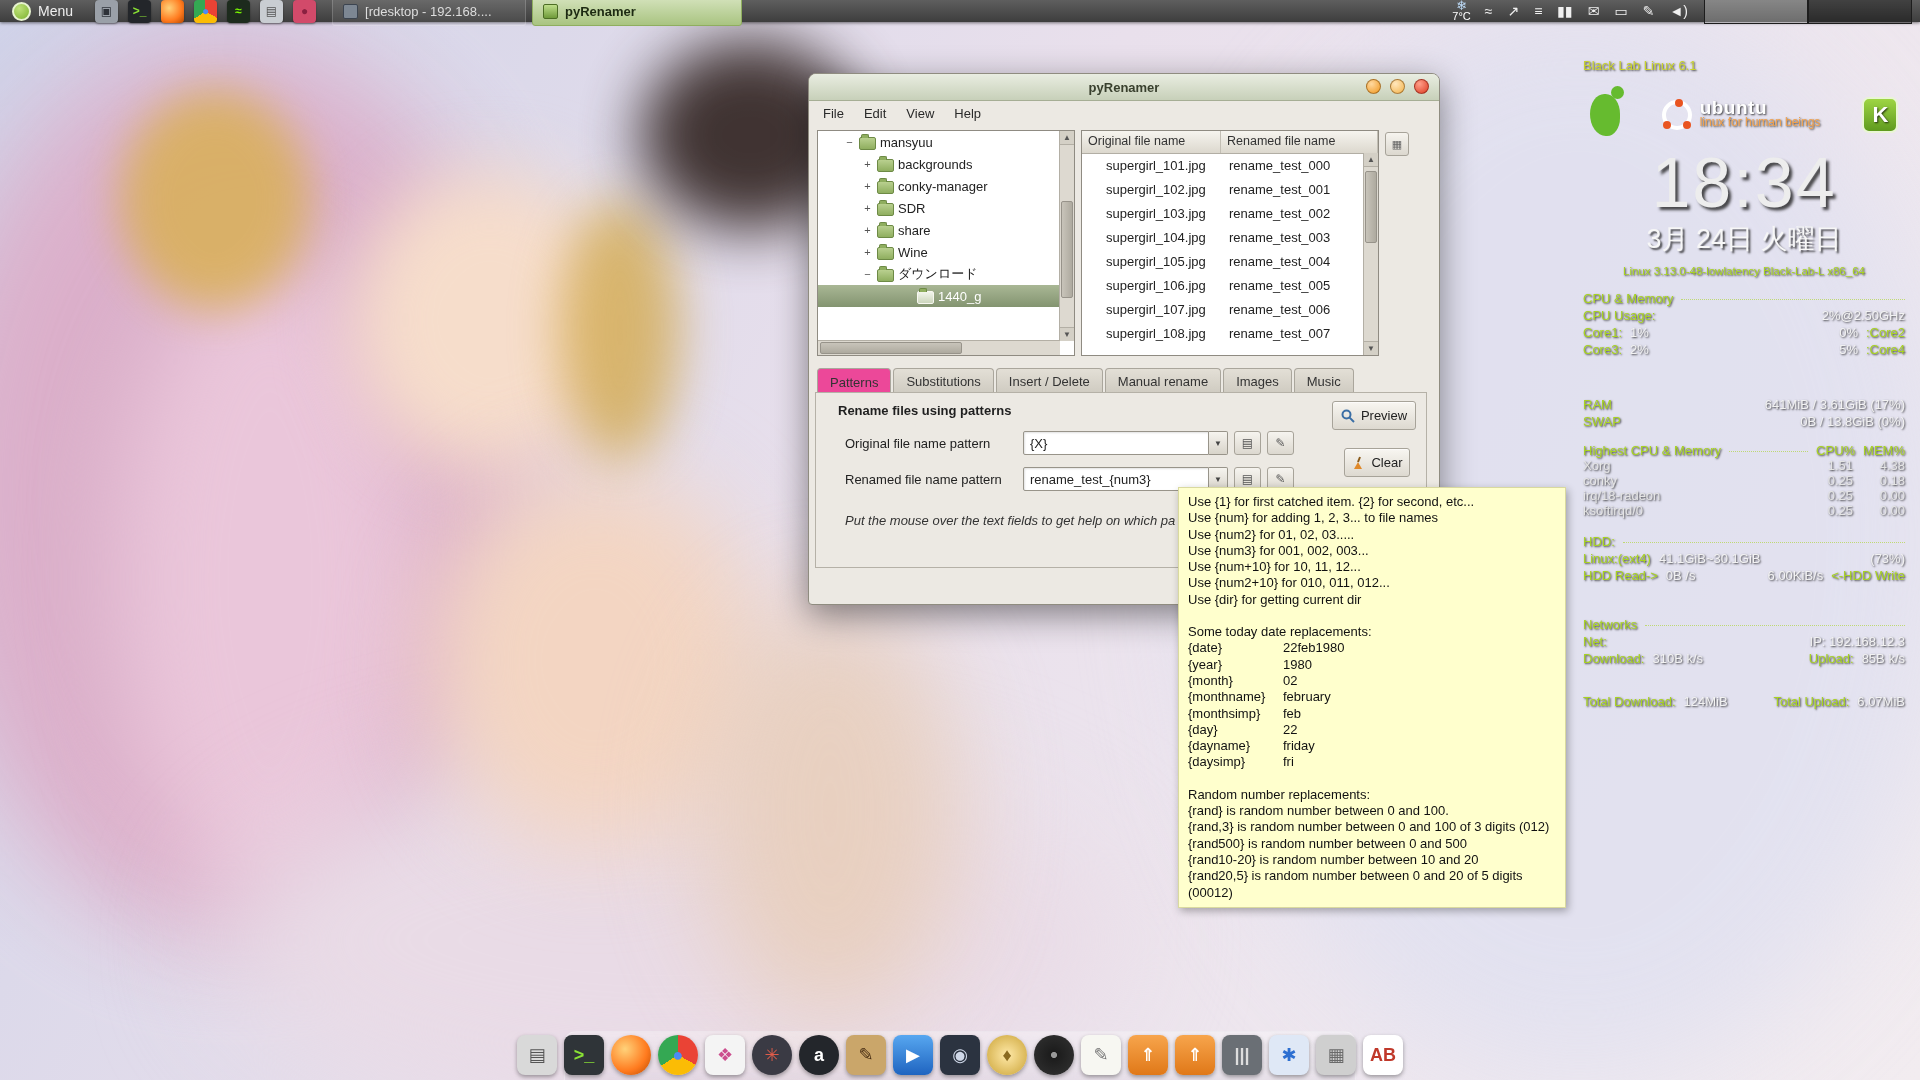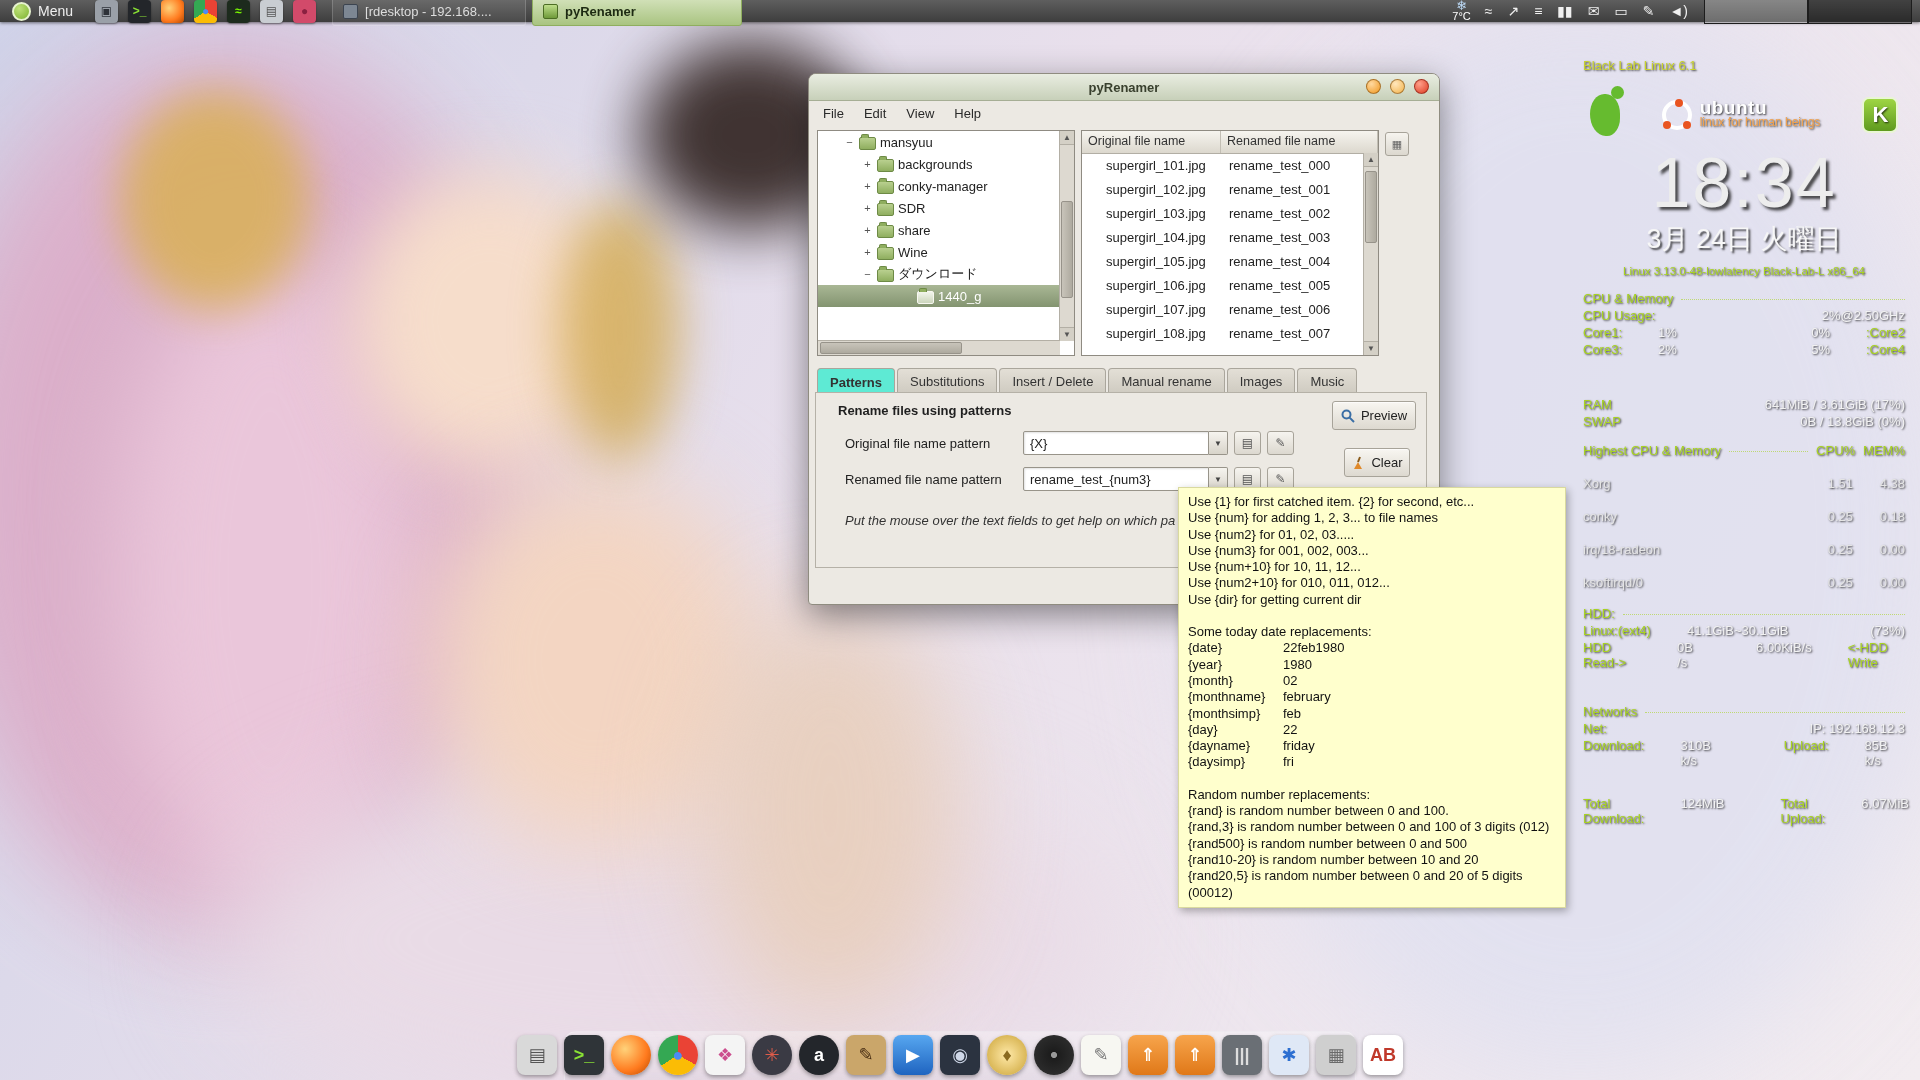"CPU Usage:" .ck-row { align-items: flex-start -> center; gap: 28px -> none }
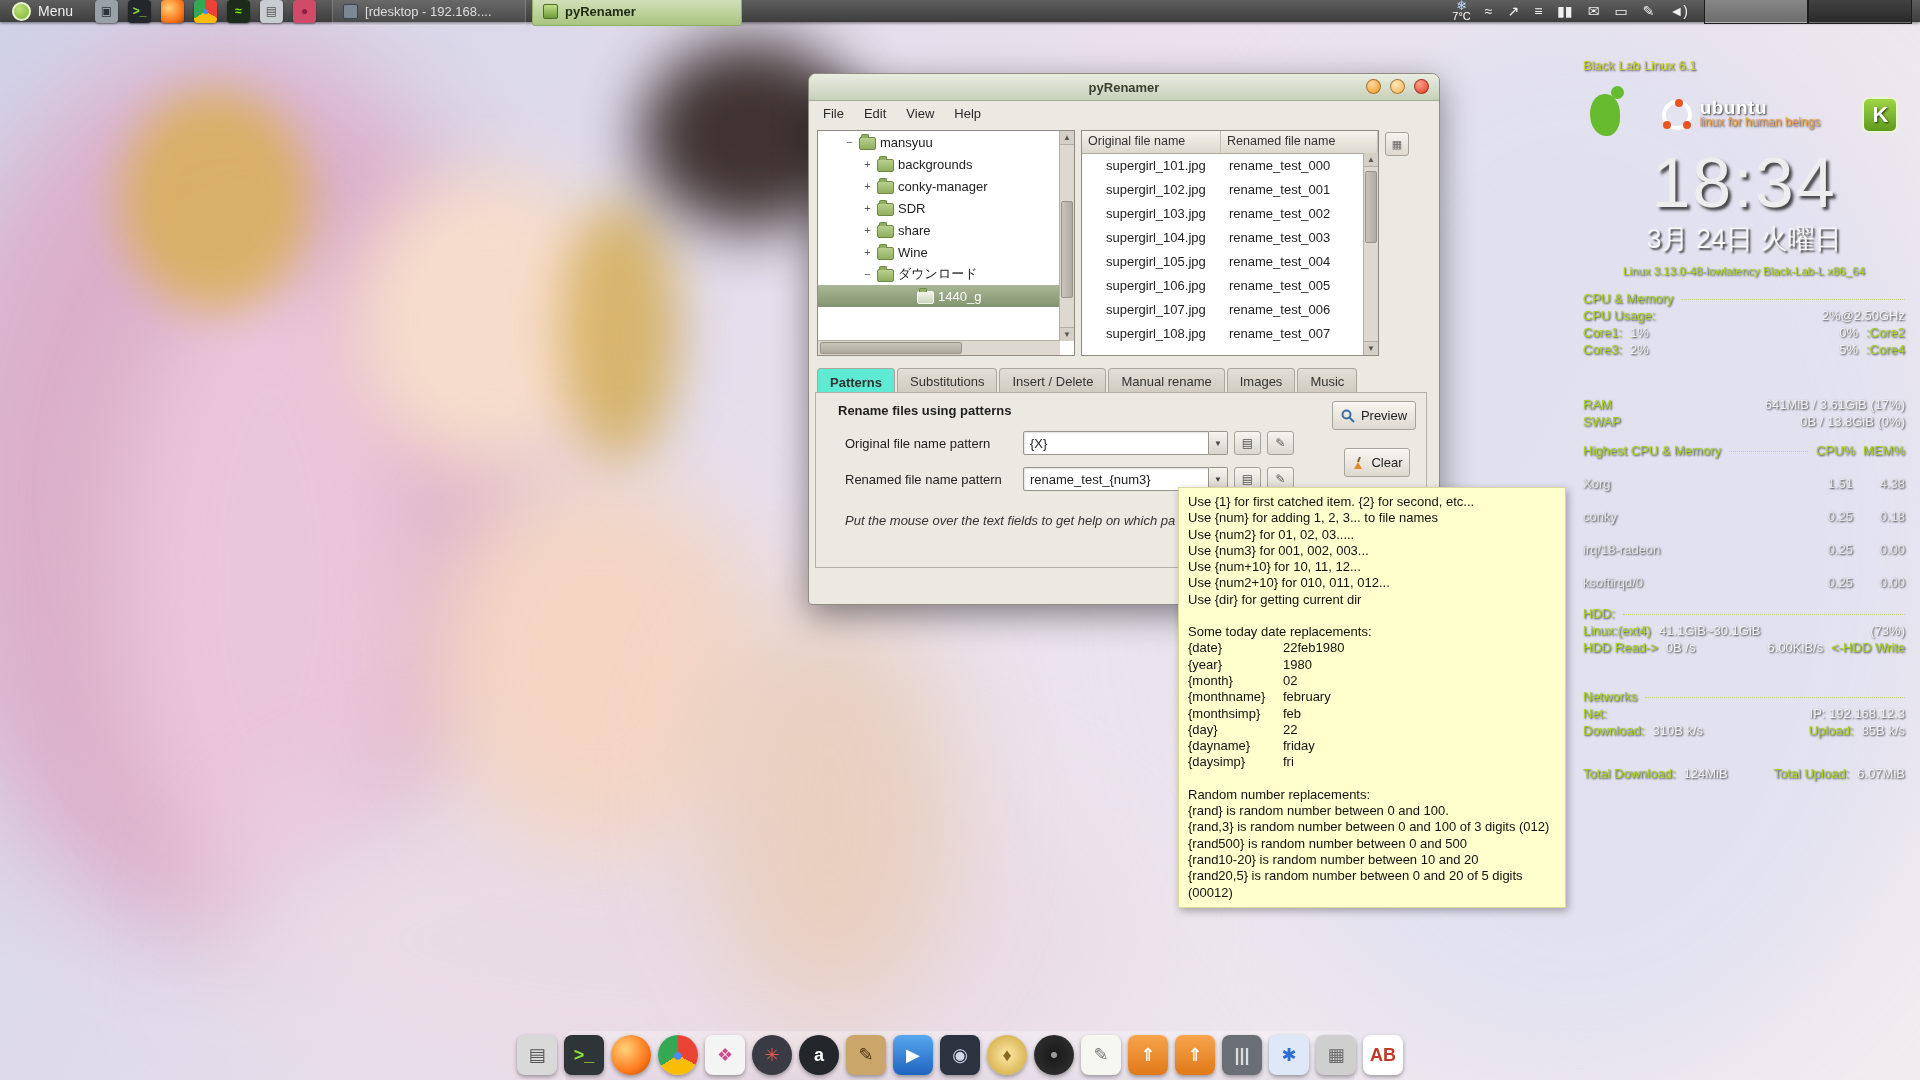"Patterns" .tab.active { background: #5eead4 -> #ec4899; font-weight: bold -> normal }
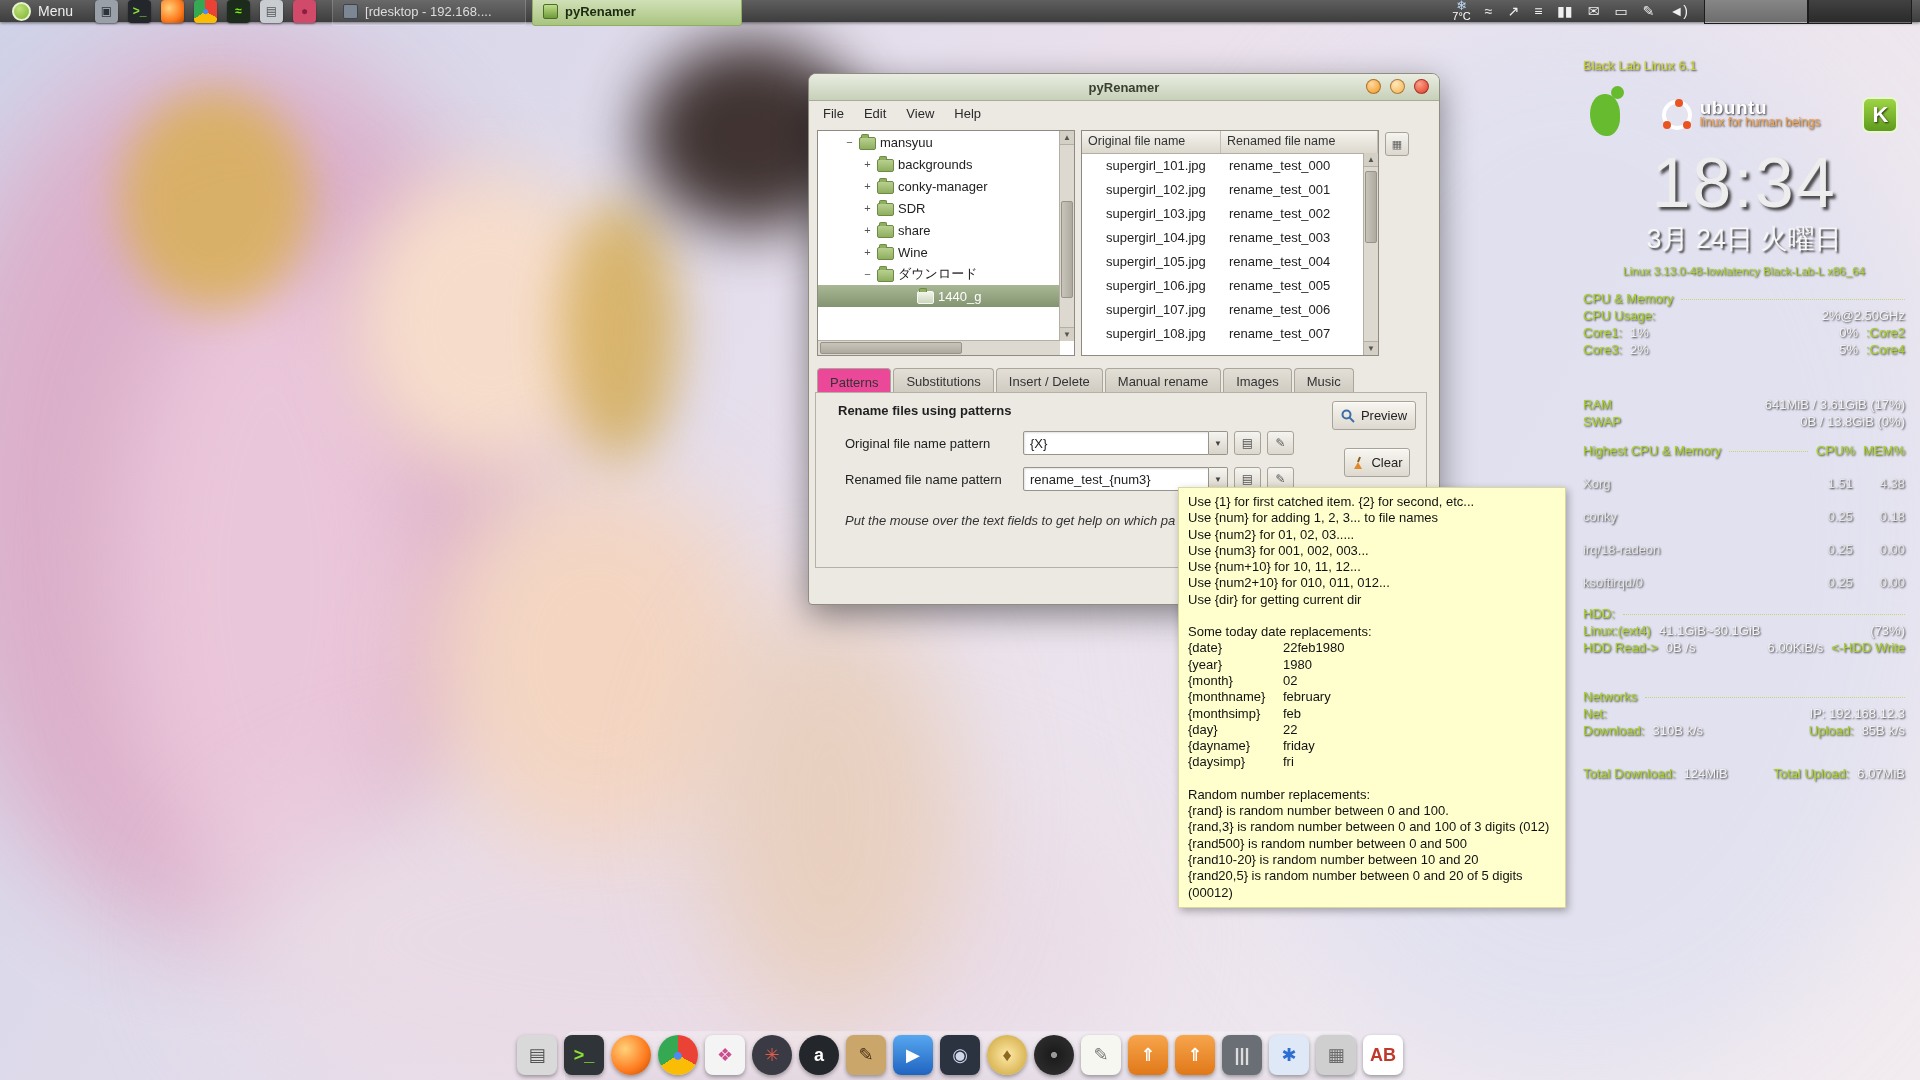"Xorg" .ck-proc { margin-top: 18px -> 0 }
